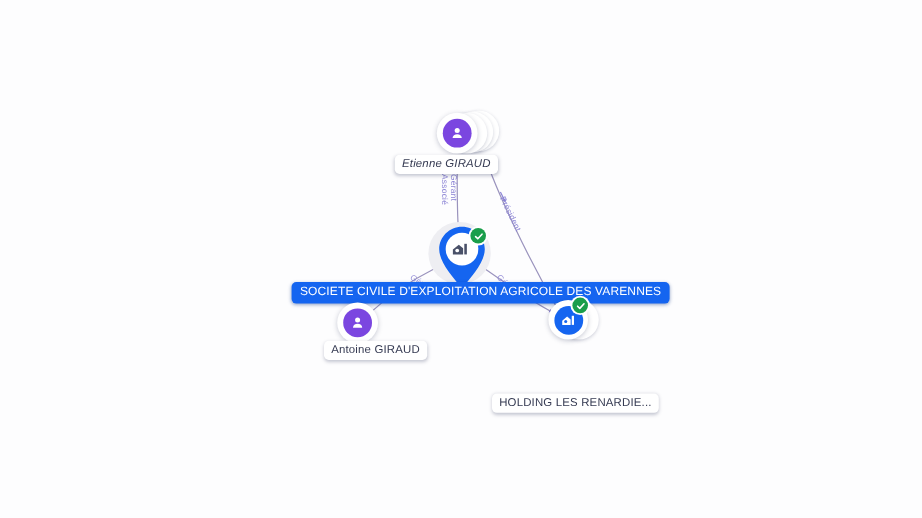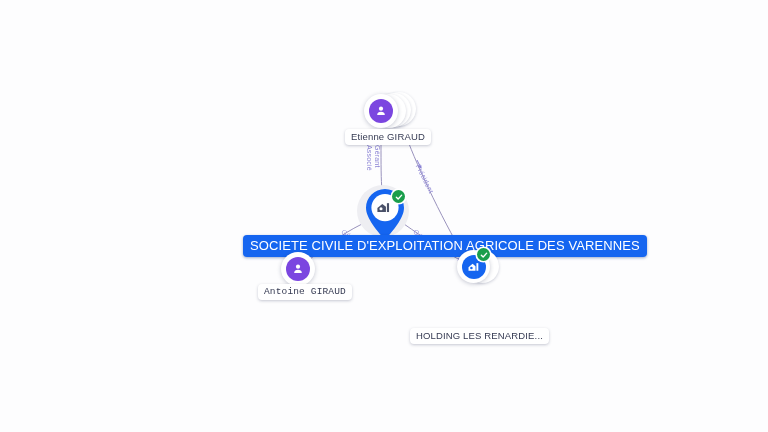"Etienne GIRAUD" div.chip { font-style: none -> italic; left: 345px -> 329px }
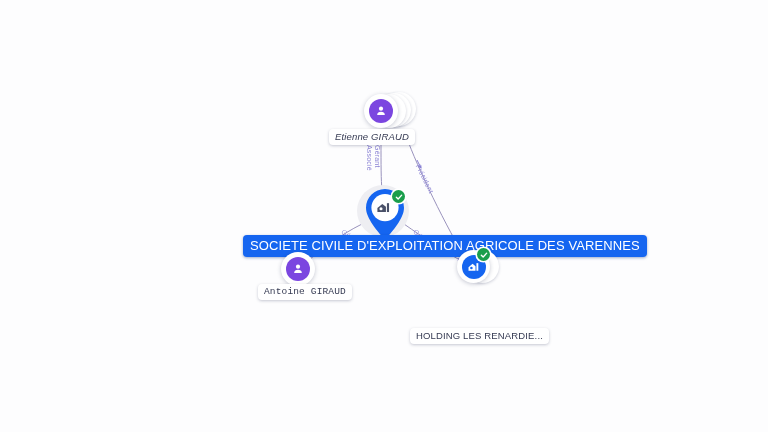"SOCIETE CIVILE D'EXPLOITATION AGRICOLE" .chip.focus { font-size: 13px -> 10px }
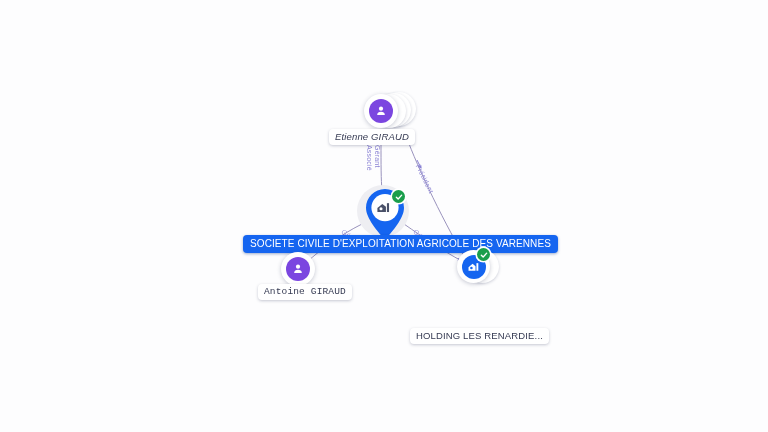"Antoine GIRAUD" div.chip { font-family: Liberation Mono, monospace -> none; left: 258px -> 270px }
